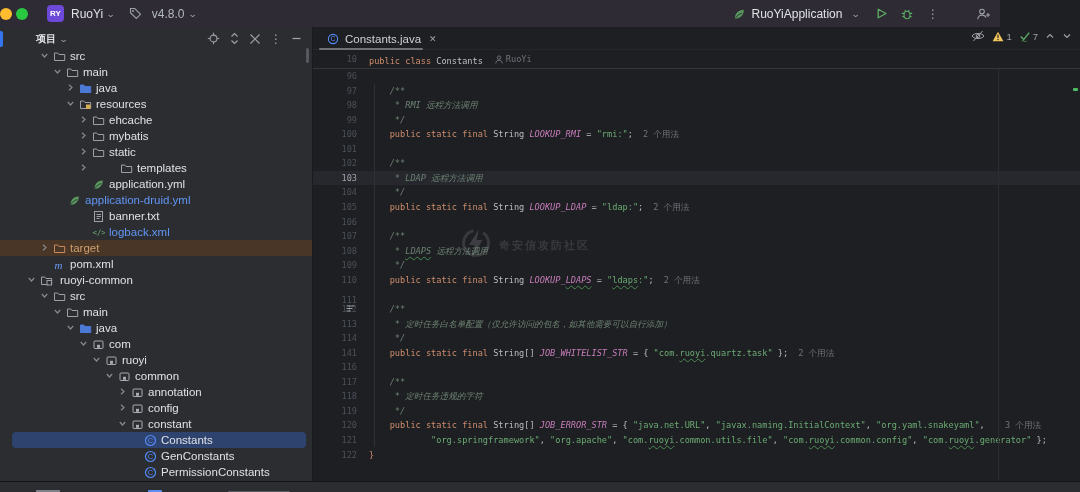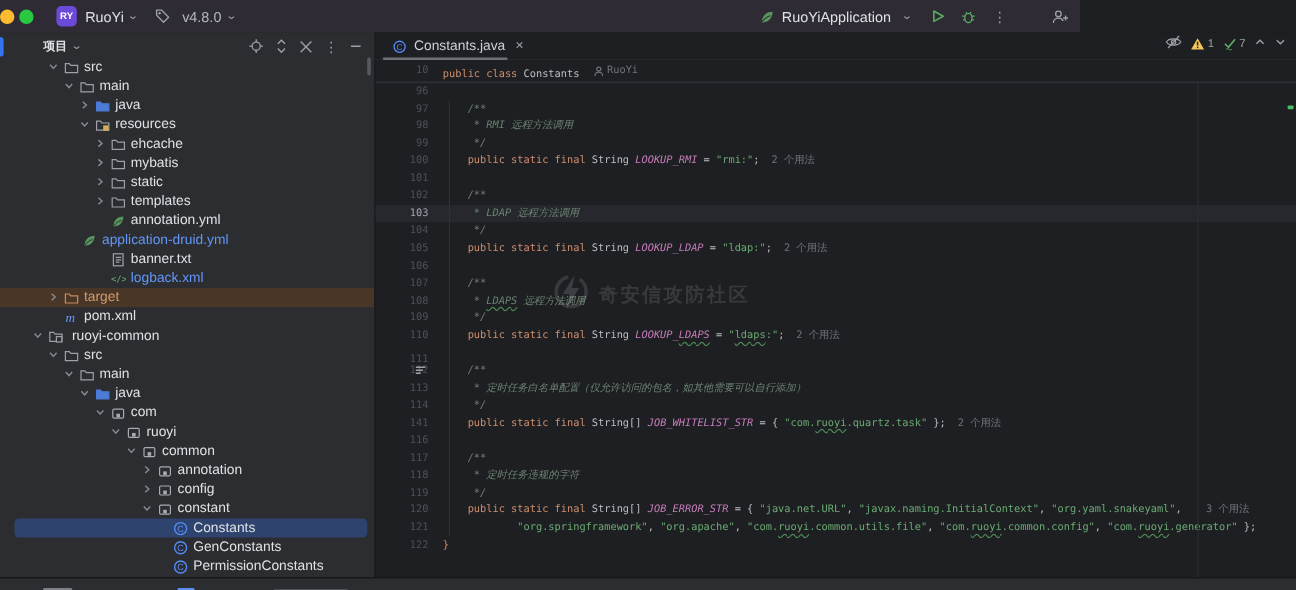"RY" .toolbar { width: 900px -> 1000px }
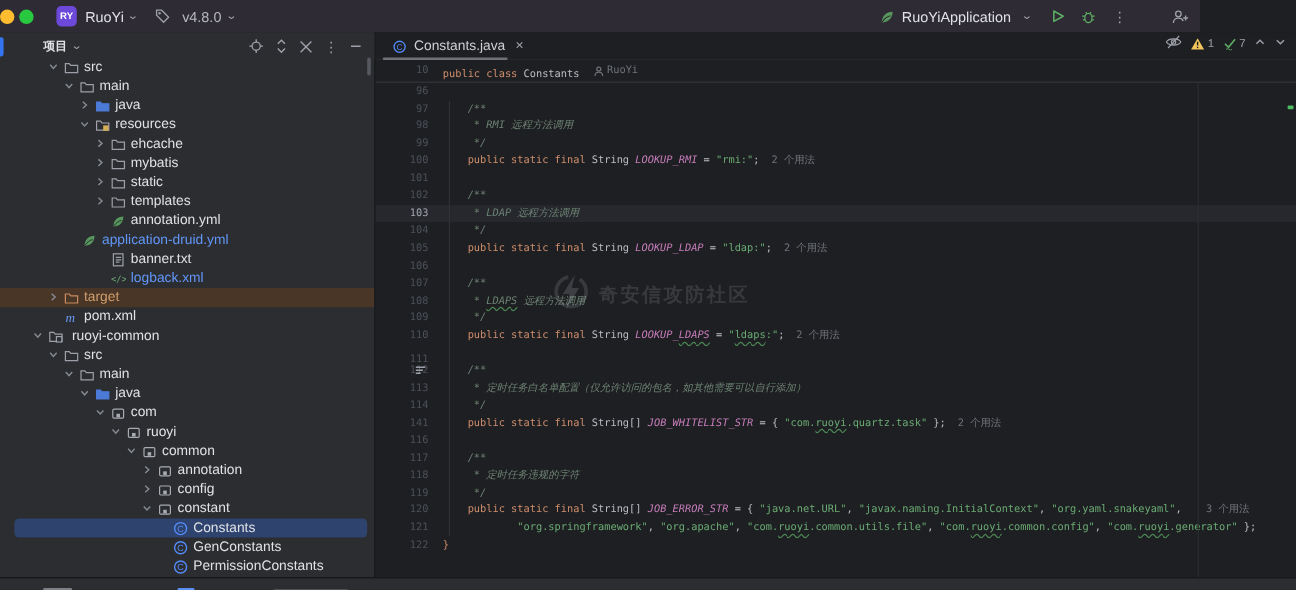"templates" div.tree-row { padding-left: 92px -> 120px }
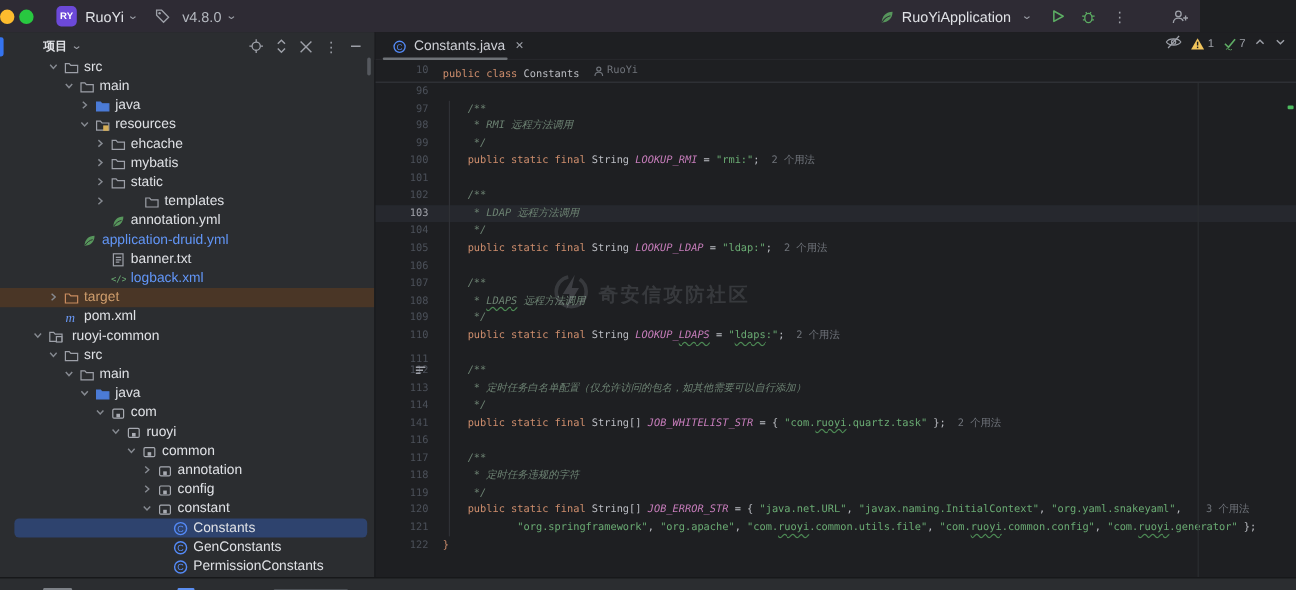"annotation.yml" span.tlabel { text: annotation.yml -> application.yml }
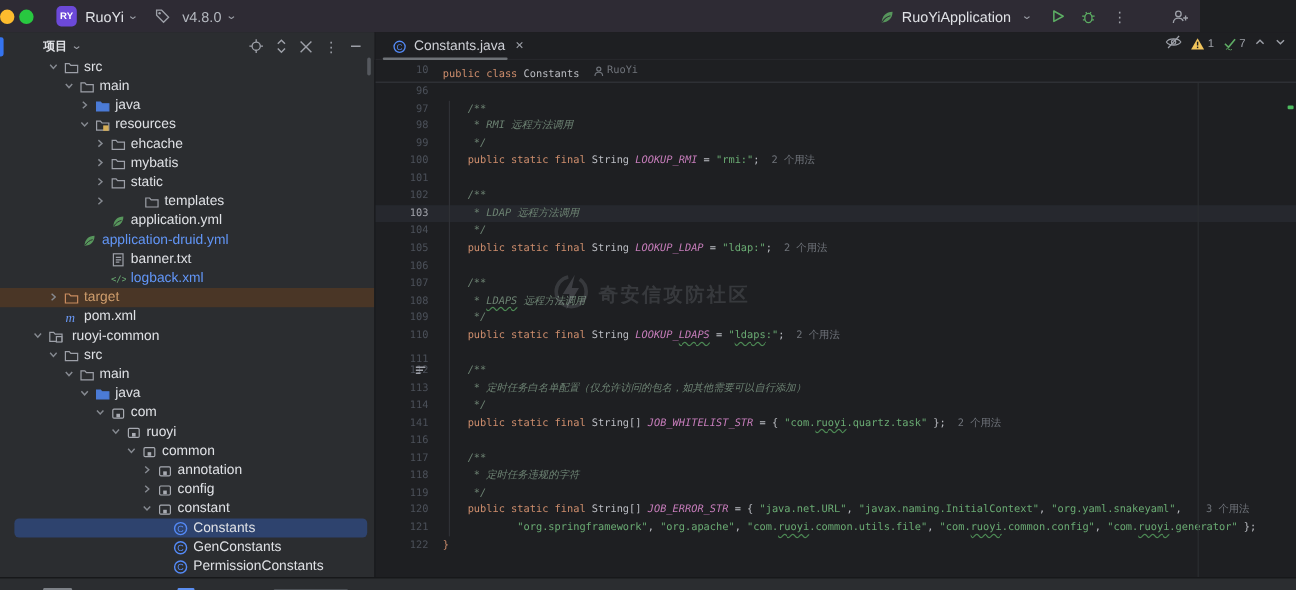"奇安信攻防社区" .wm-text { font-size: 16px -> 11px }
